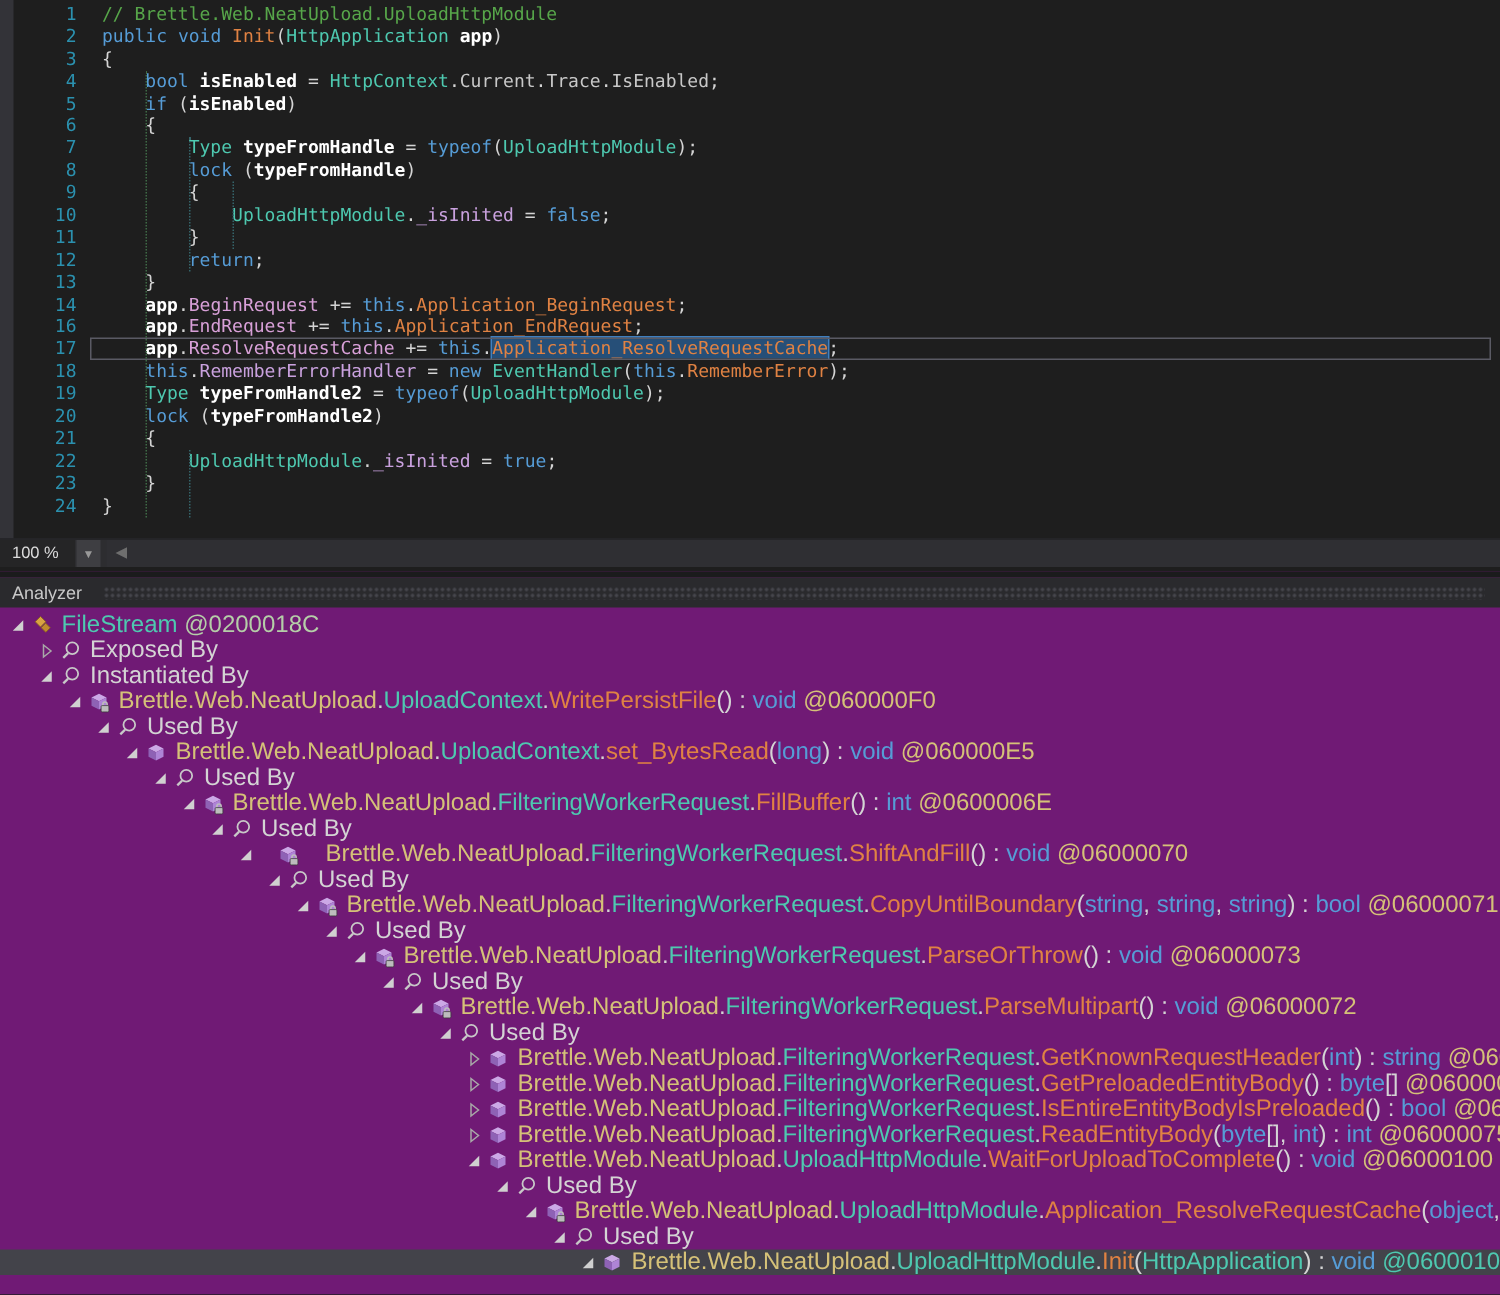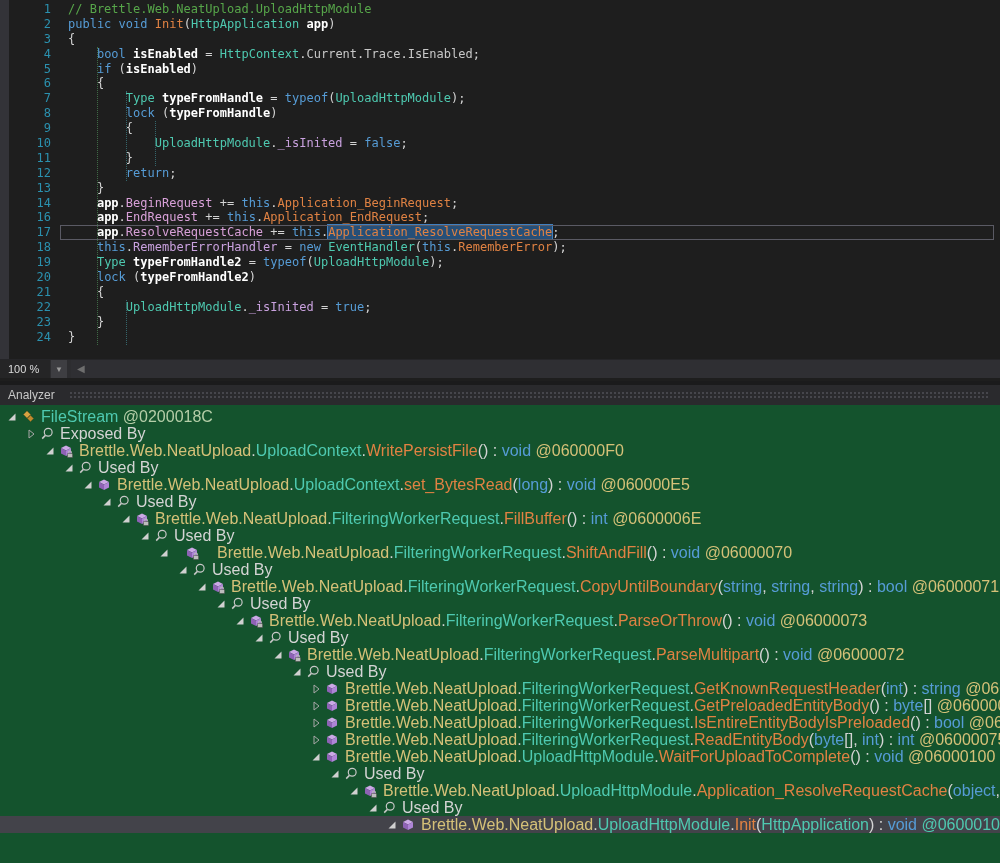"Analyzer" .analyzer { background: #14532d -> #701a75 }
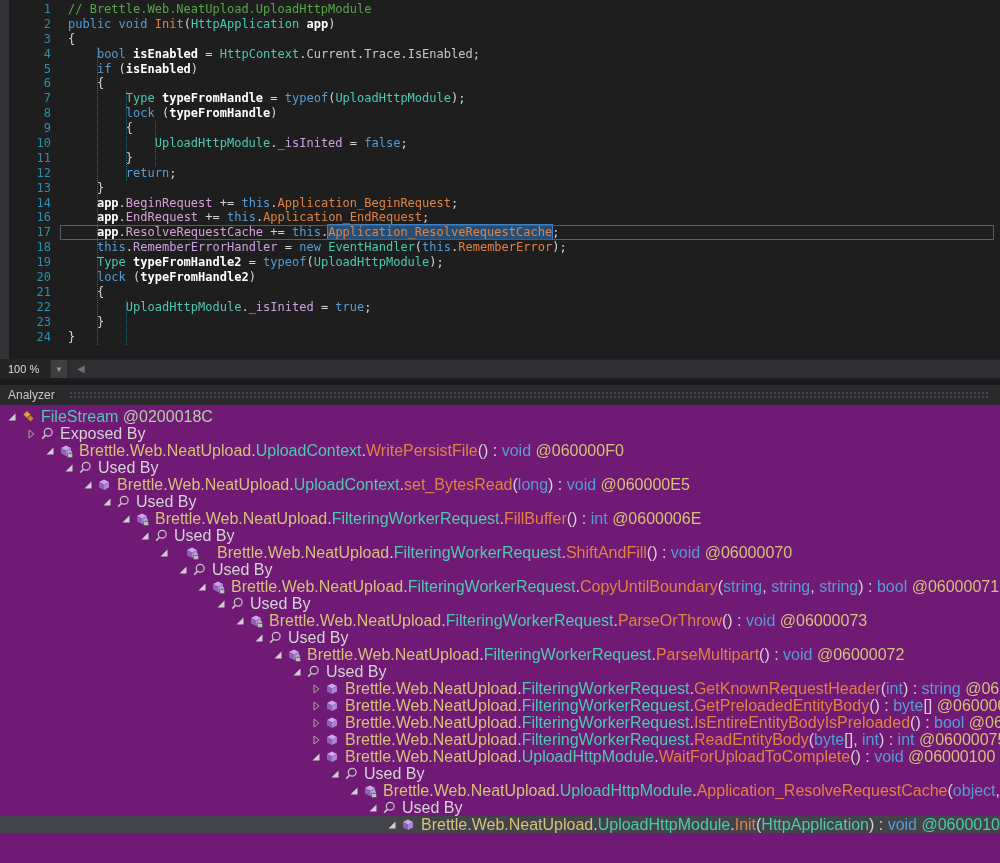"Instantiated By" div.tree-row { html: none -> <div><span><svg> <polygon></polygon> </svg></span><span><svg> <circle></circle> <line></line> </svg></span><span><span>Instantiated By</span></span></div> }
